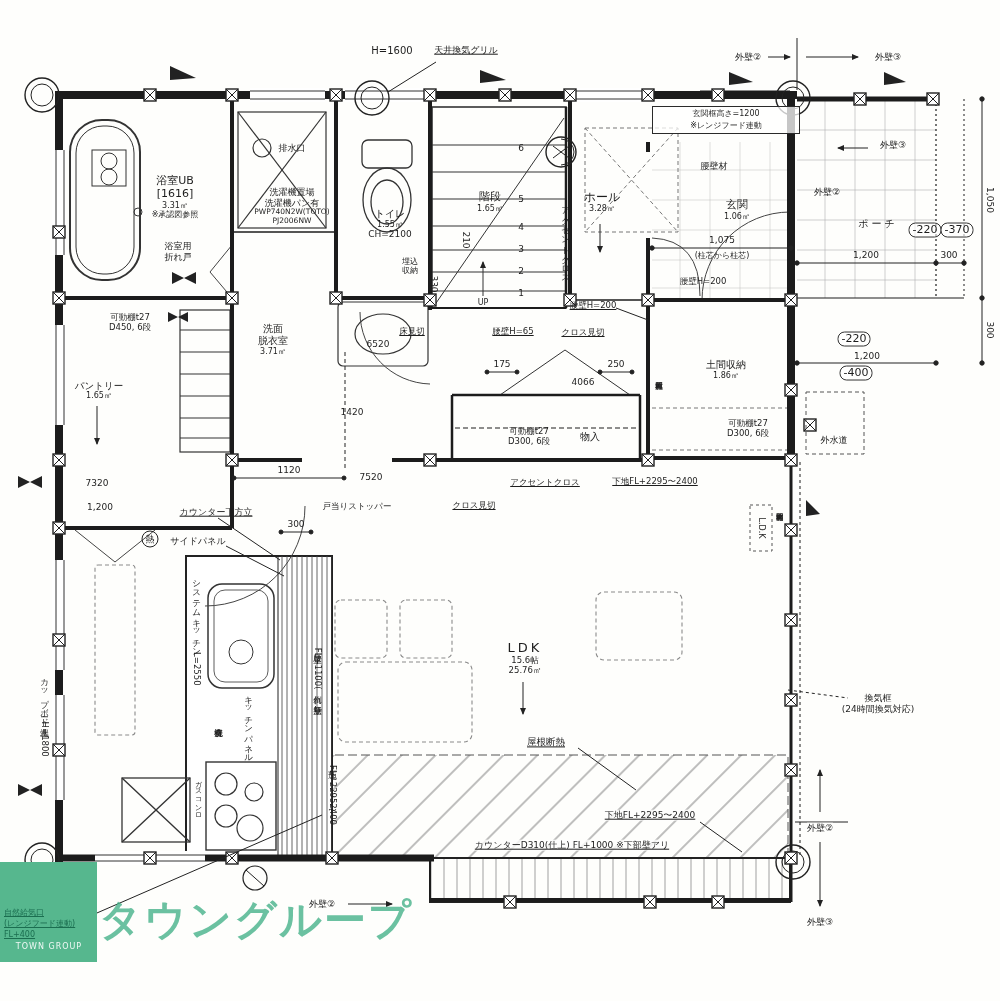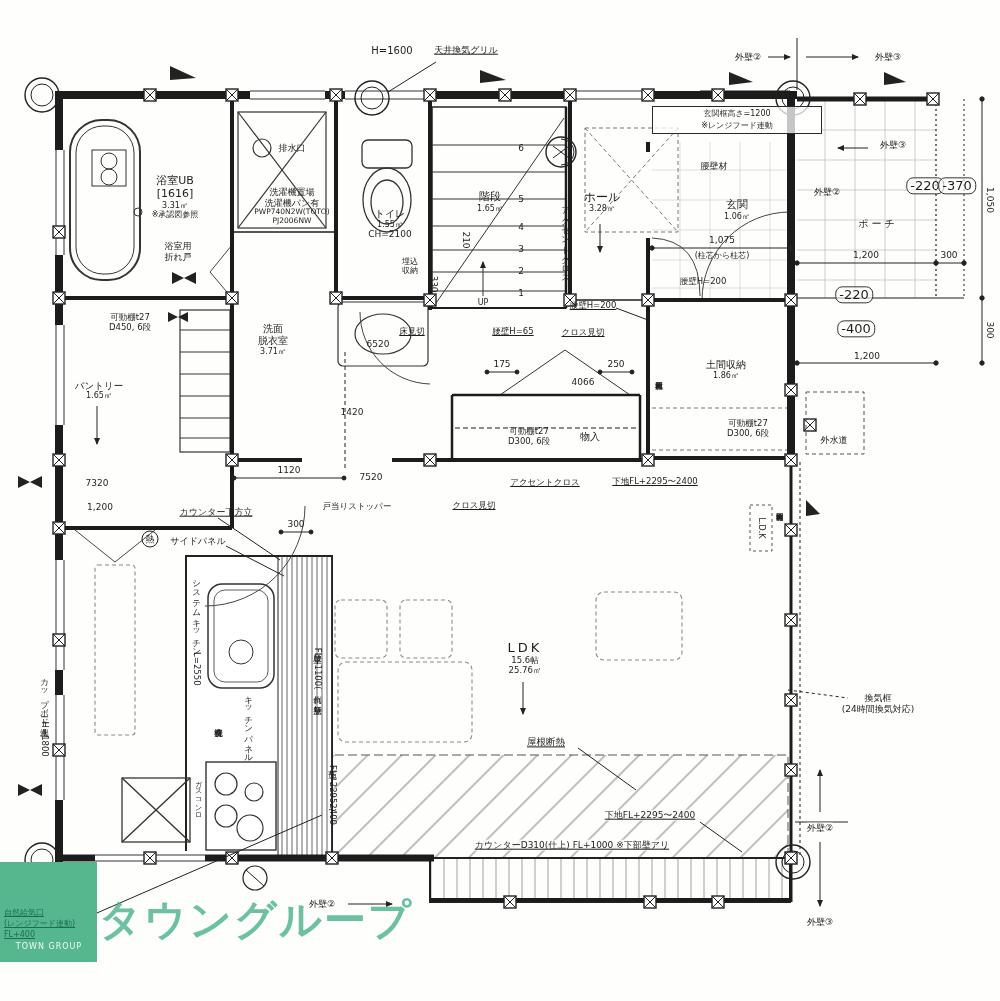"玄関框高さ=1200" .notebox { padding: 1px 14px -> 1px 3px }
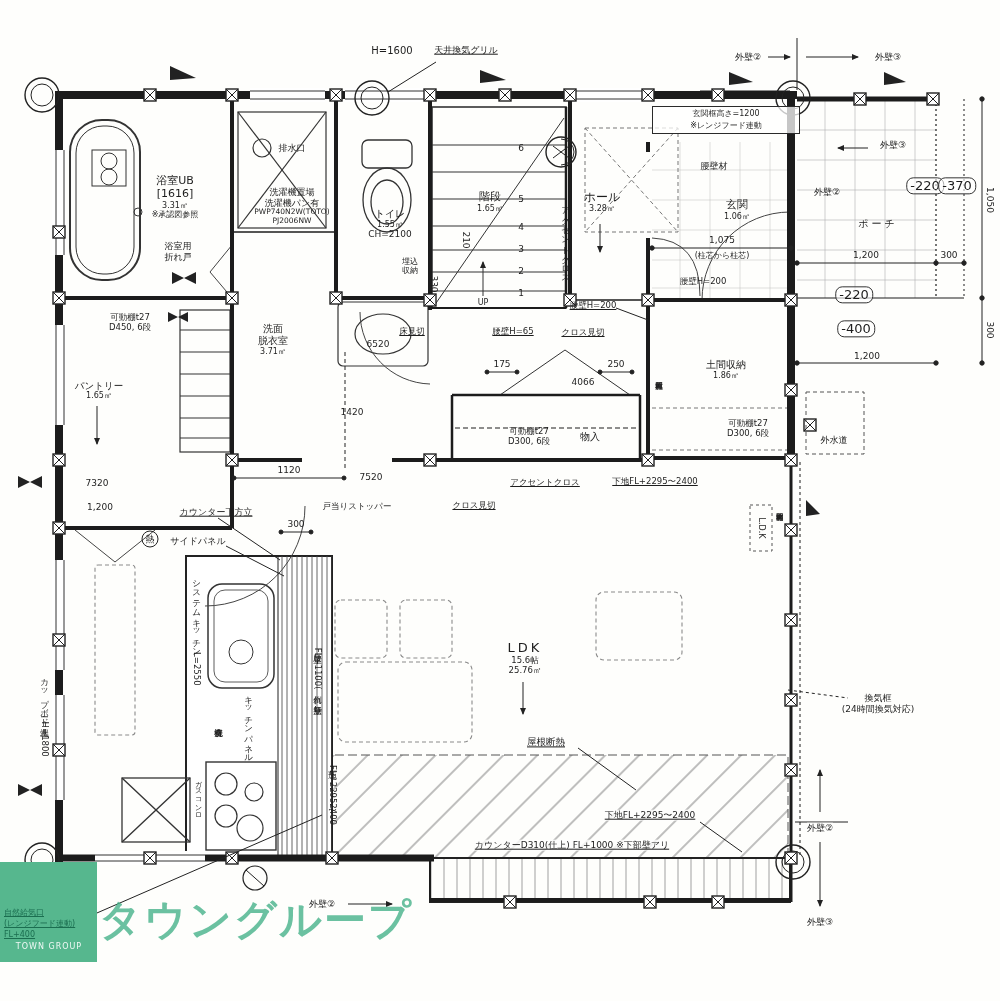"-220" .pill { font-size: 13px -> 11px; margin-top: none -> 44px }
